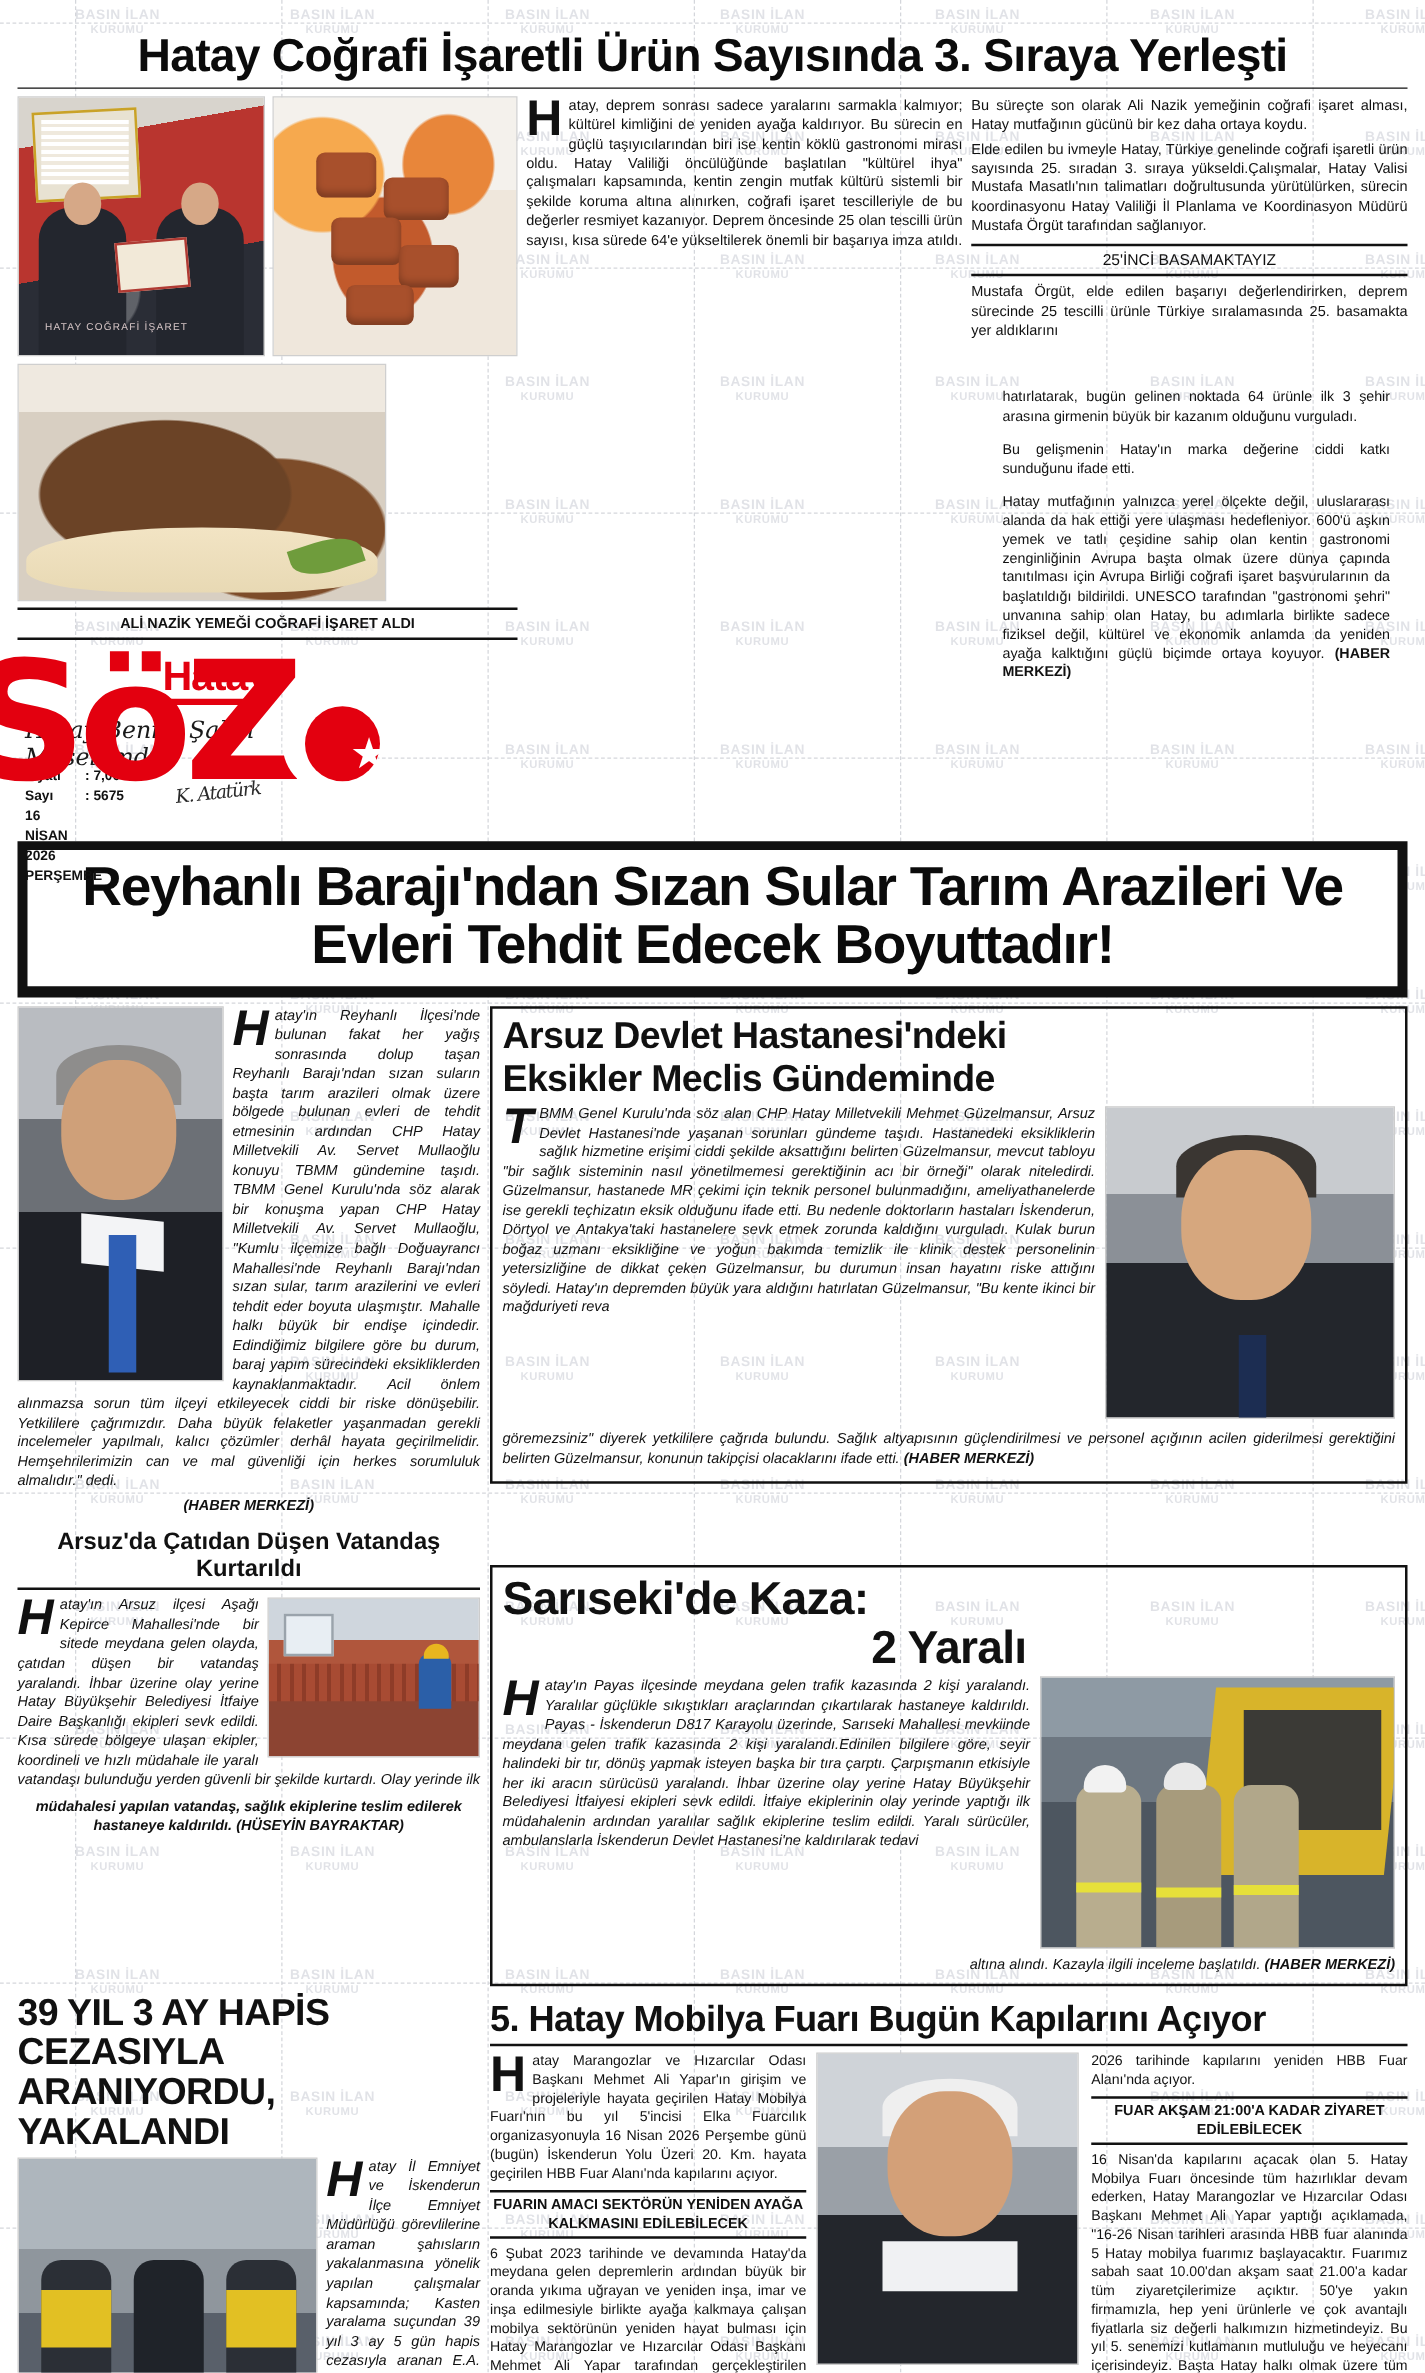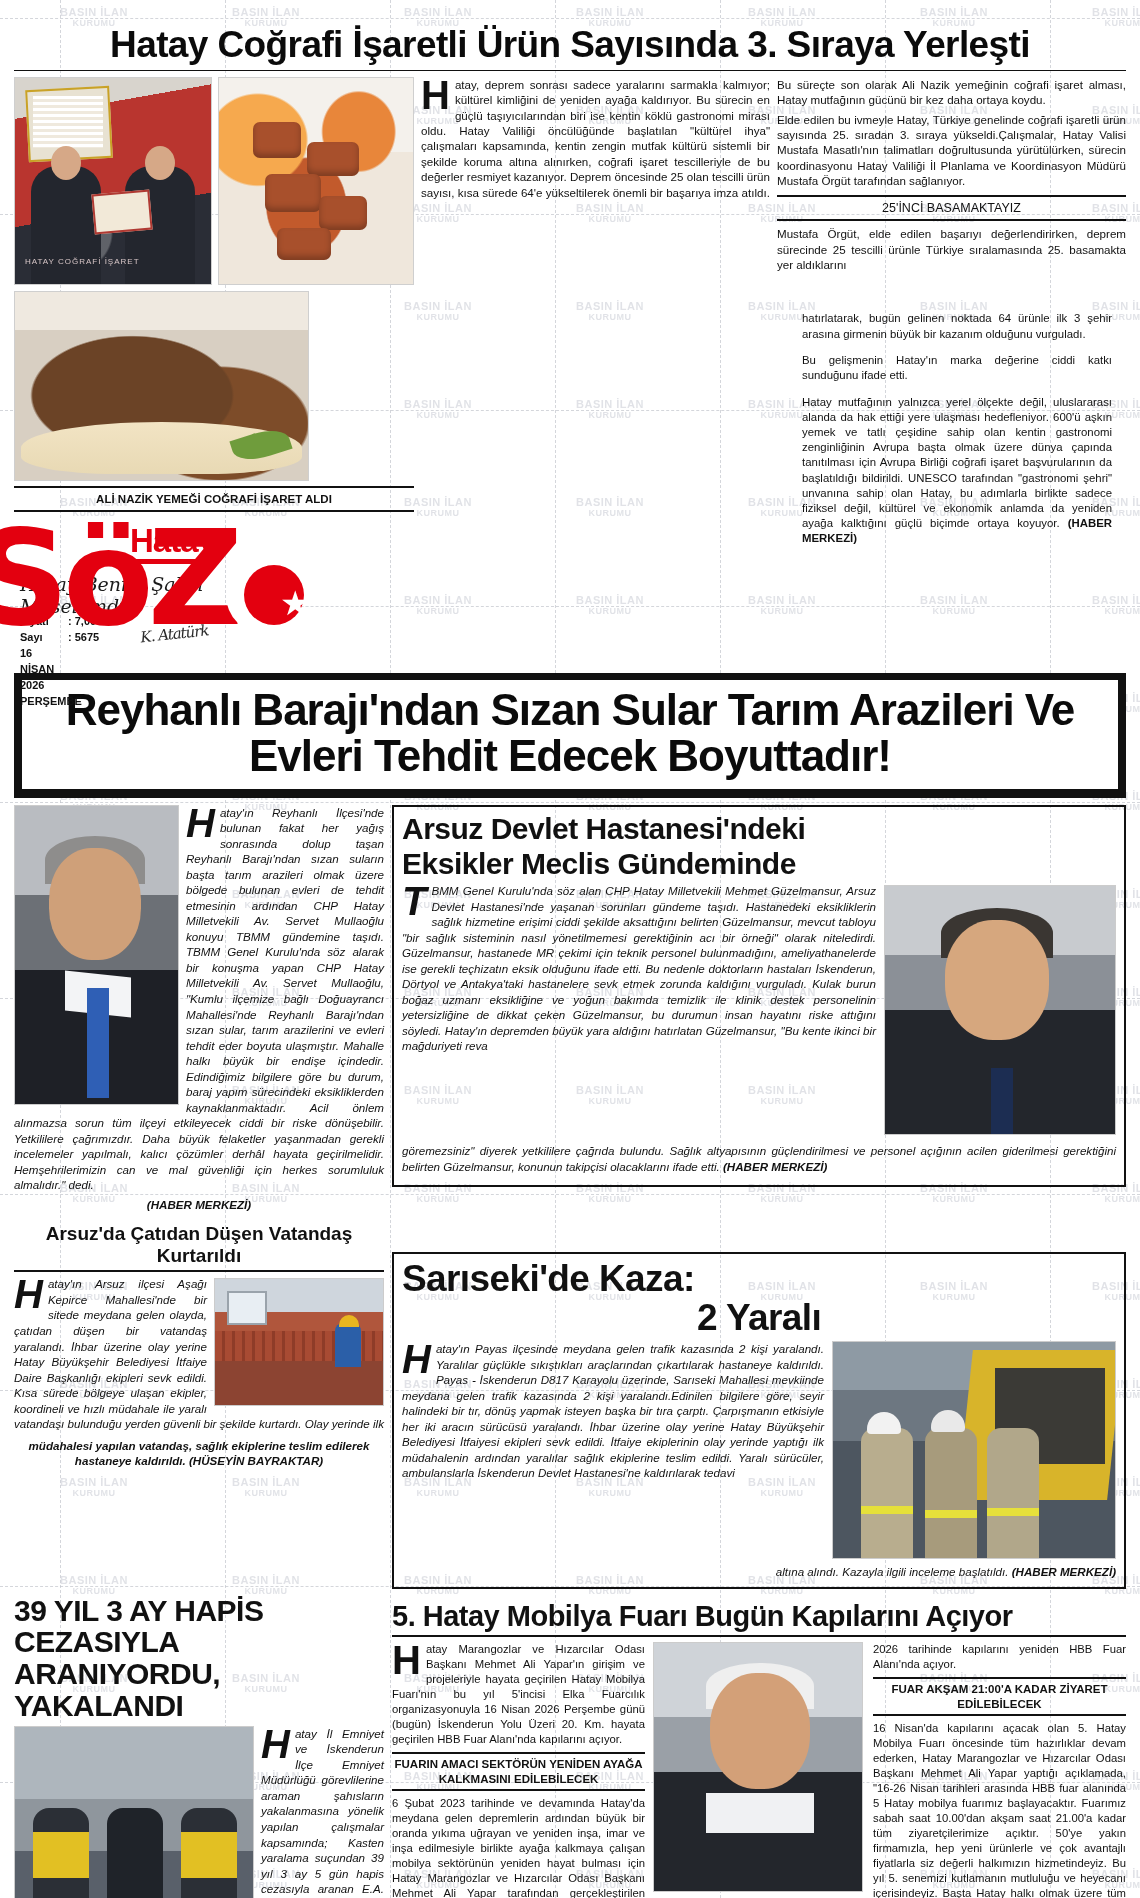"HATAY COĞRAFİ İŞARET" .ph1 .cap { left: 10px -> 21px }
